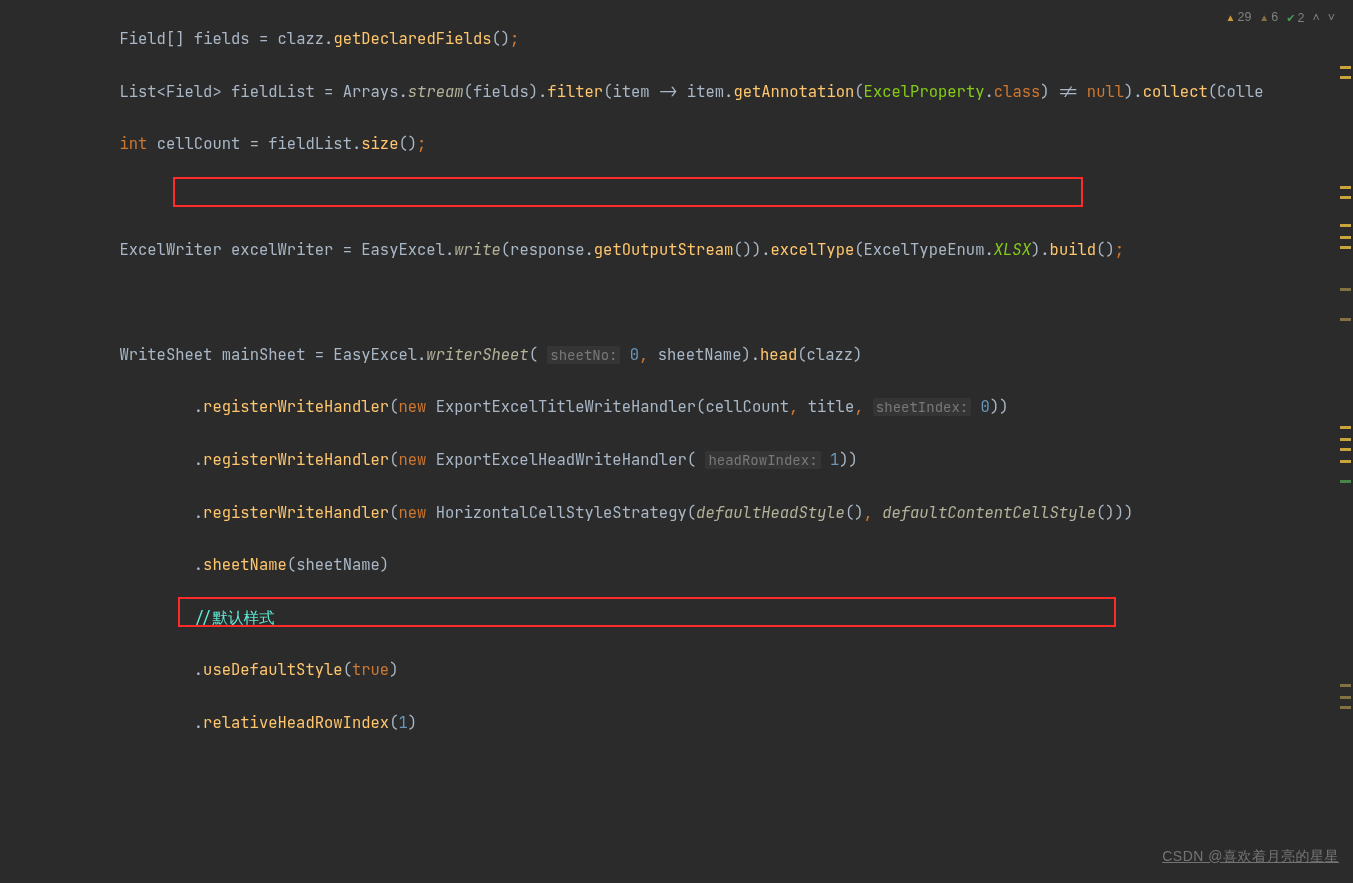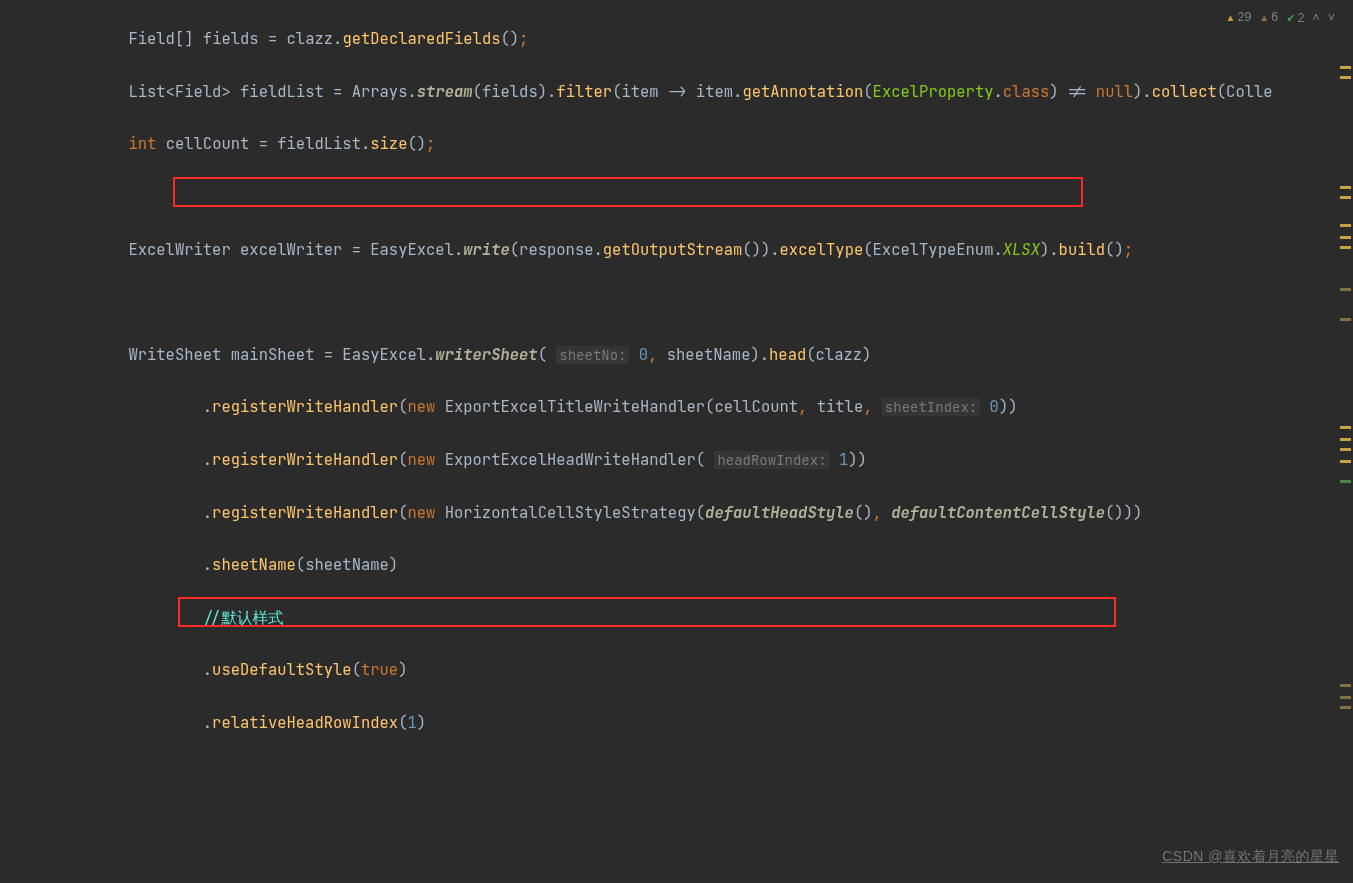"Field[] fields =" .editor { left: 9px -> 0 }
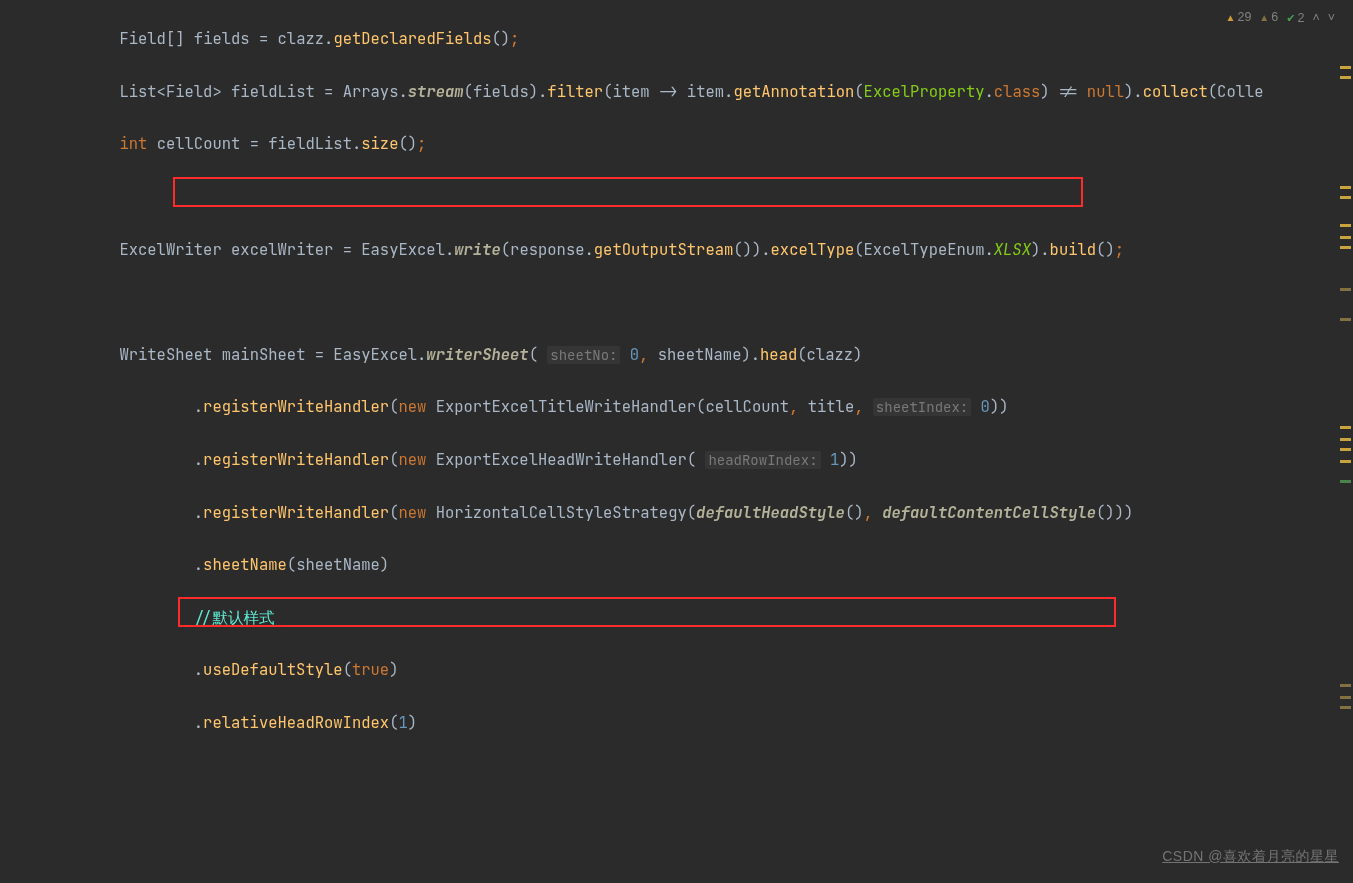"stream" .italm { font-weight: bold -> none }
